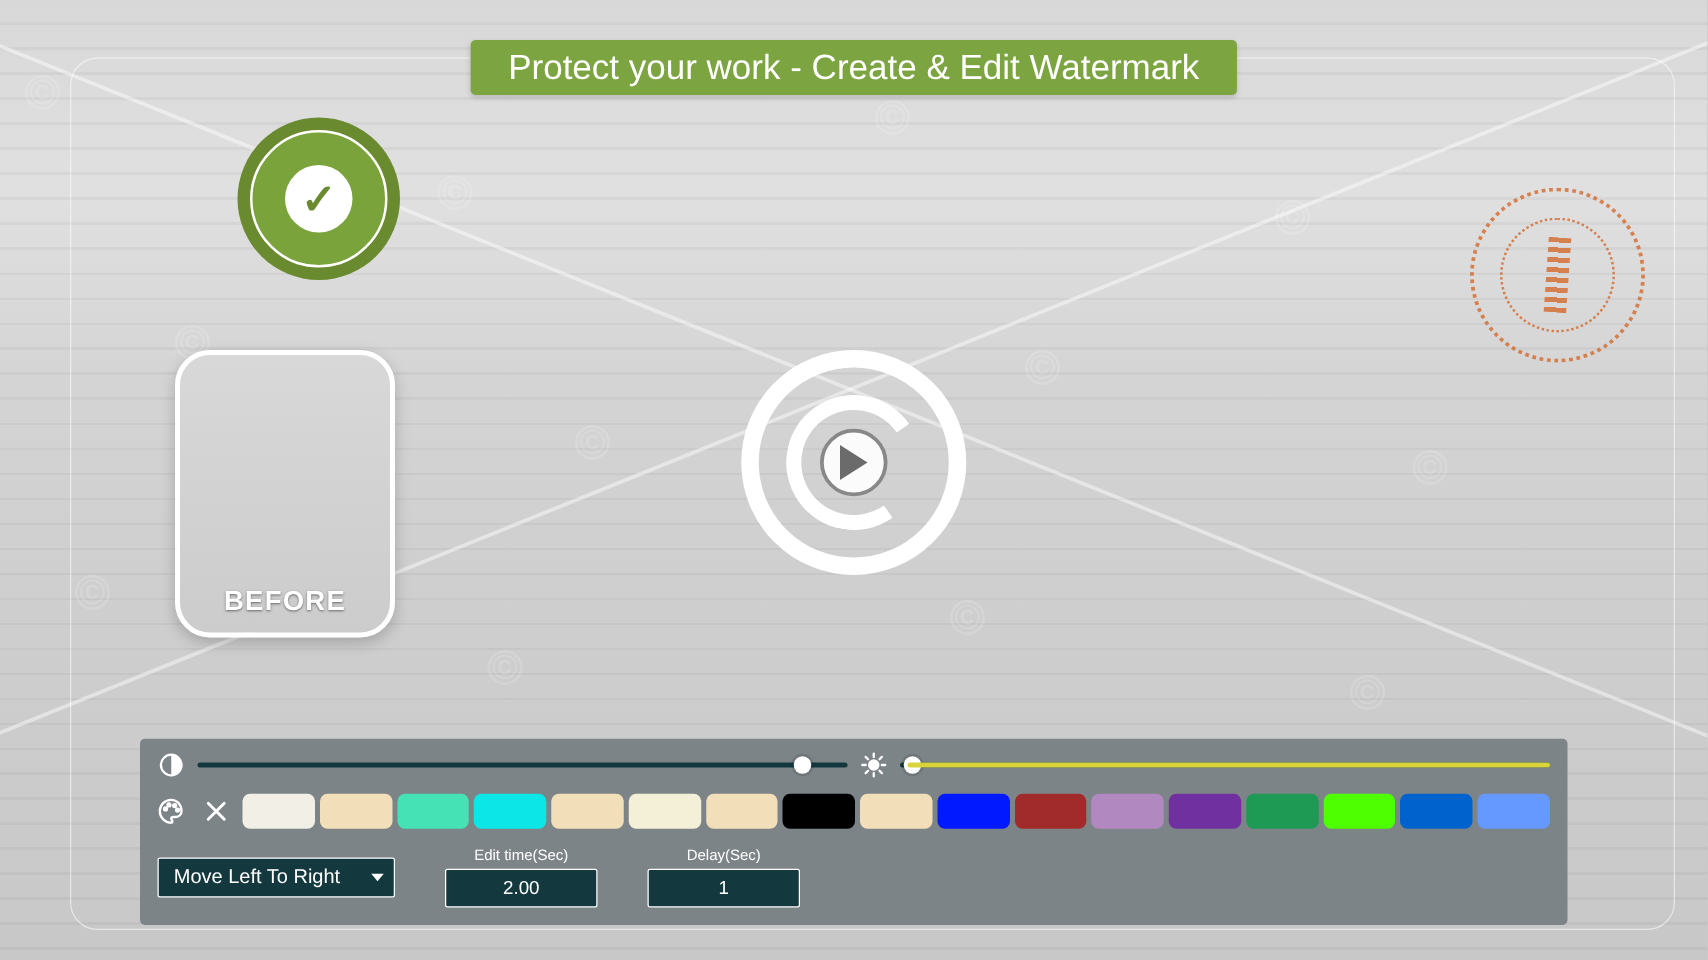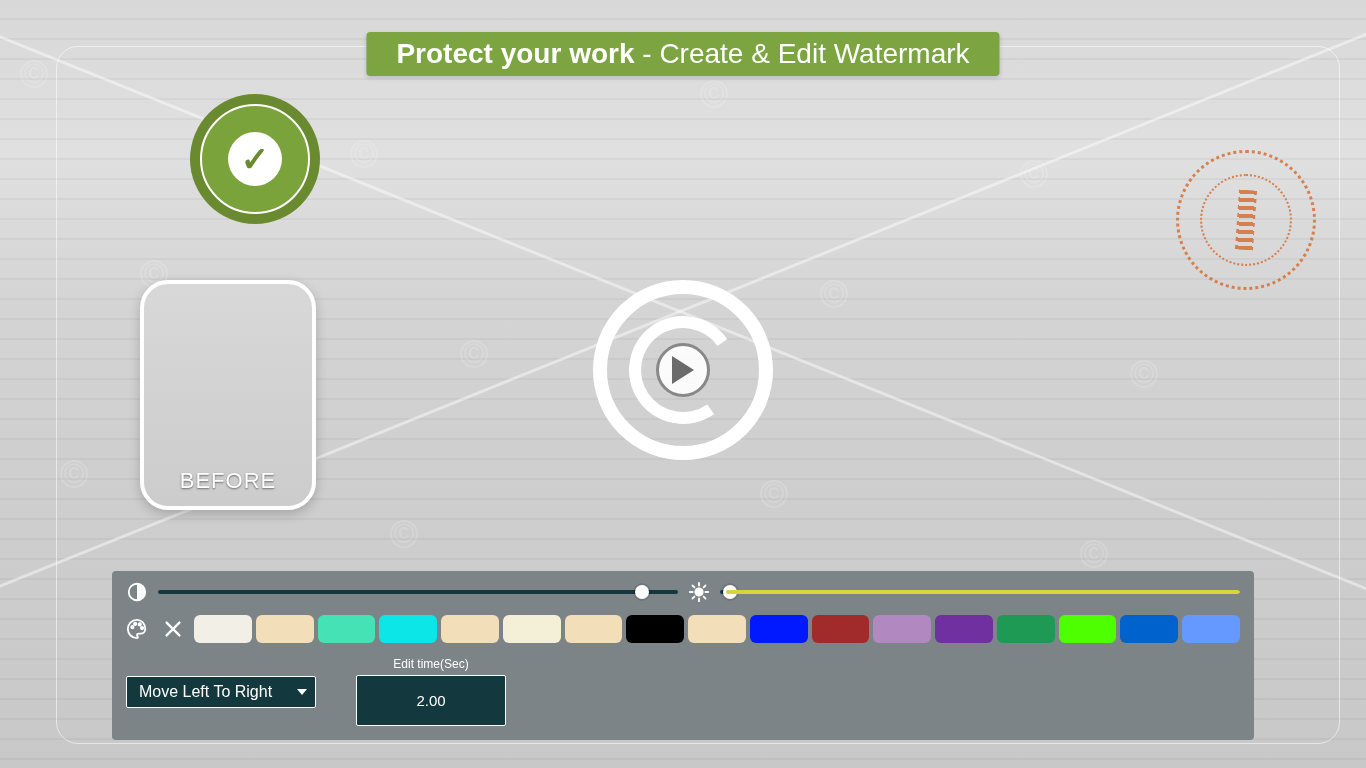"Protect your work" .title-banner b { font-weight: 700 -> 400 }
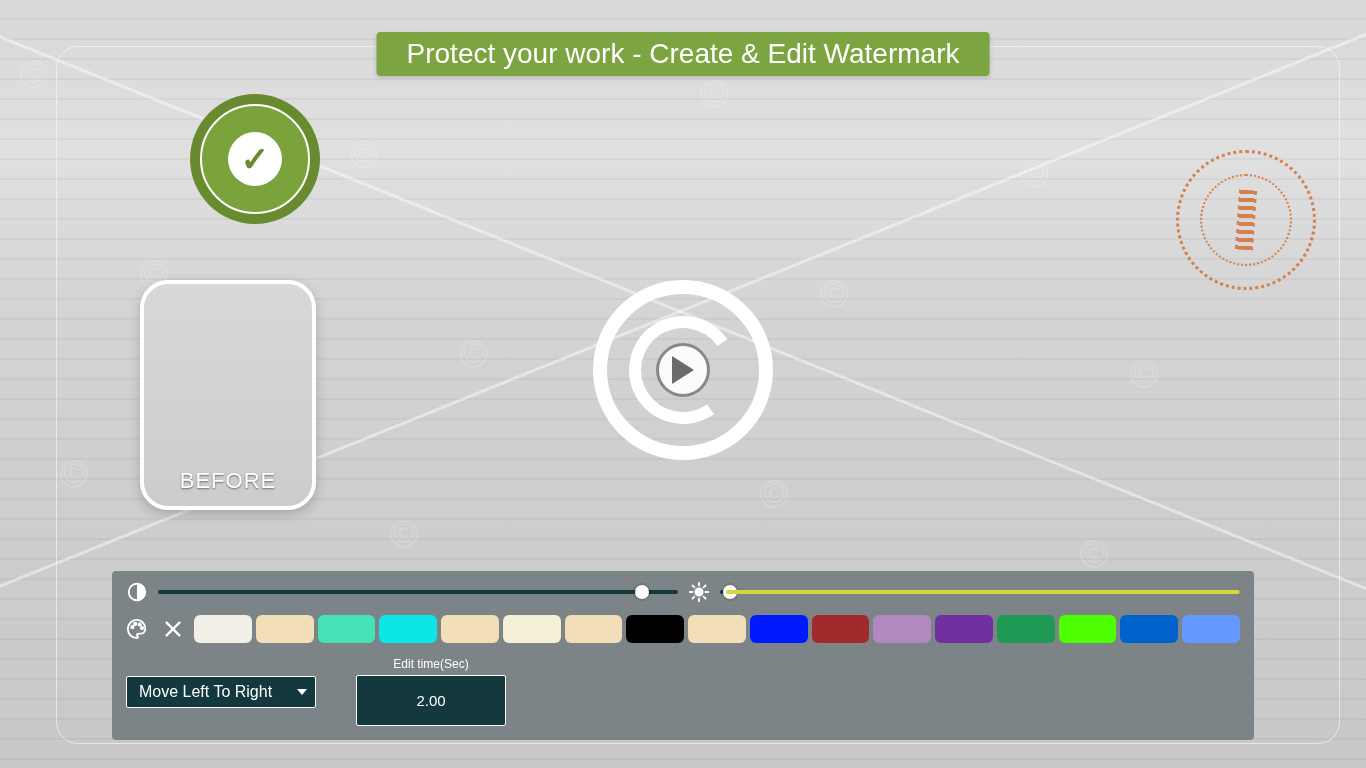"BEFORE" .before-thumb .label { font-weight: 400 -> 700 }
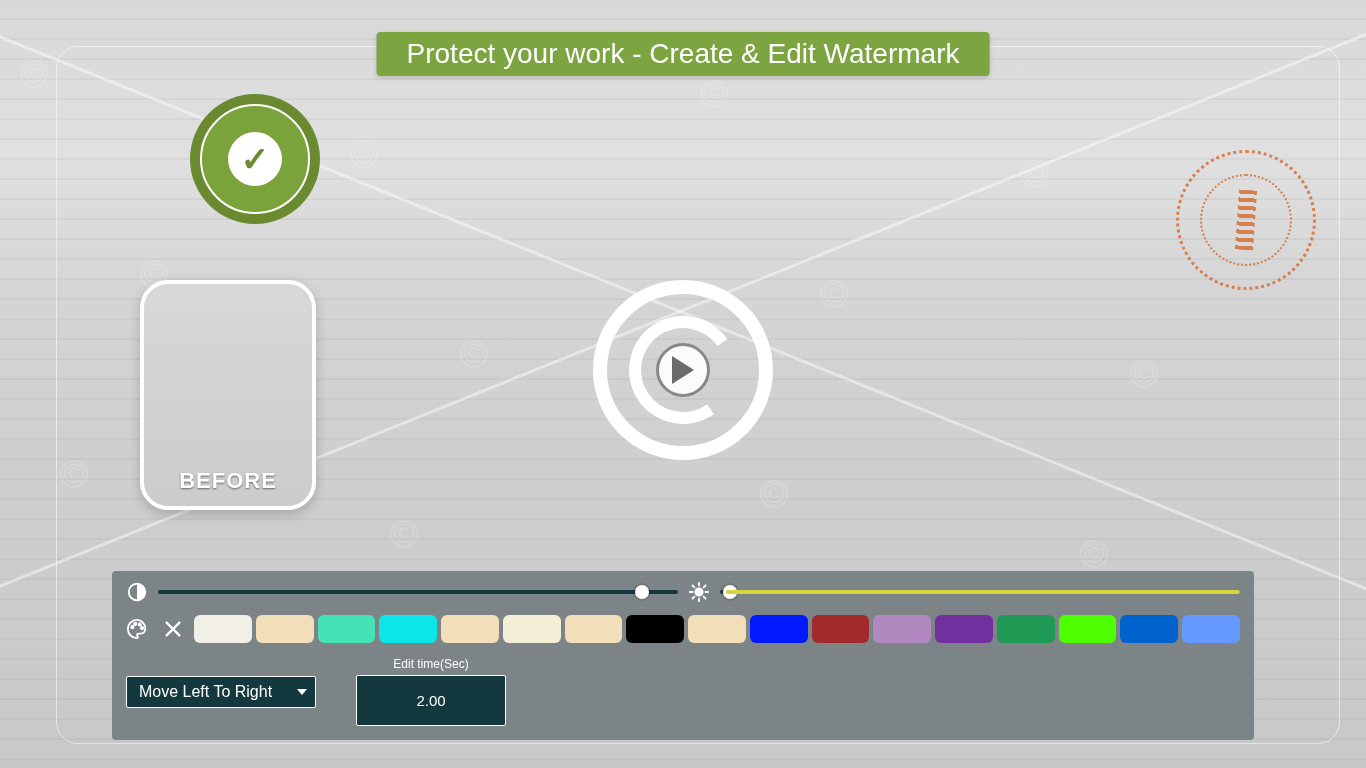"Delay(Sec)" div.num-field { html: none -> <div> <div>Delay(Sec)</div> <div>1</div> </div> }
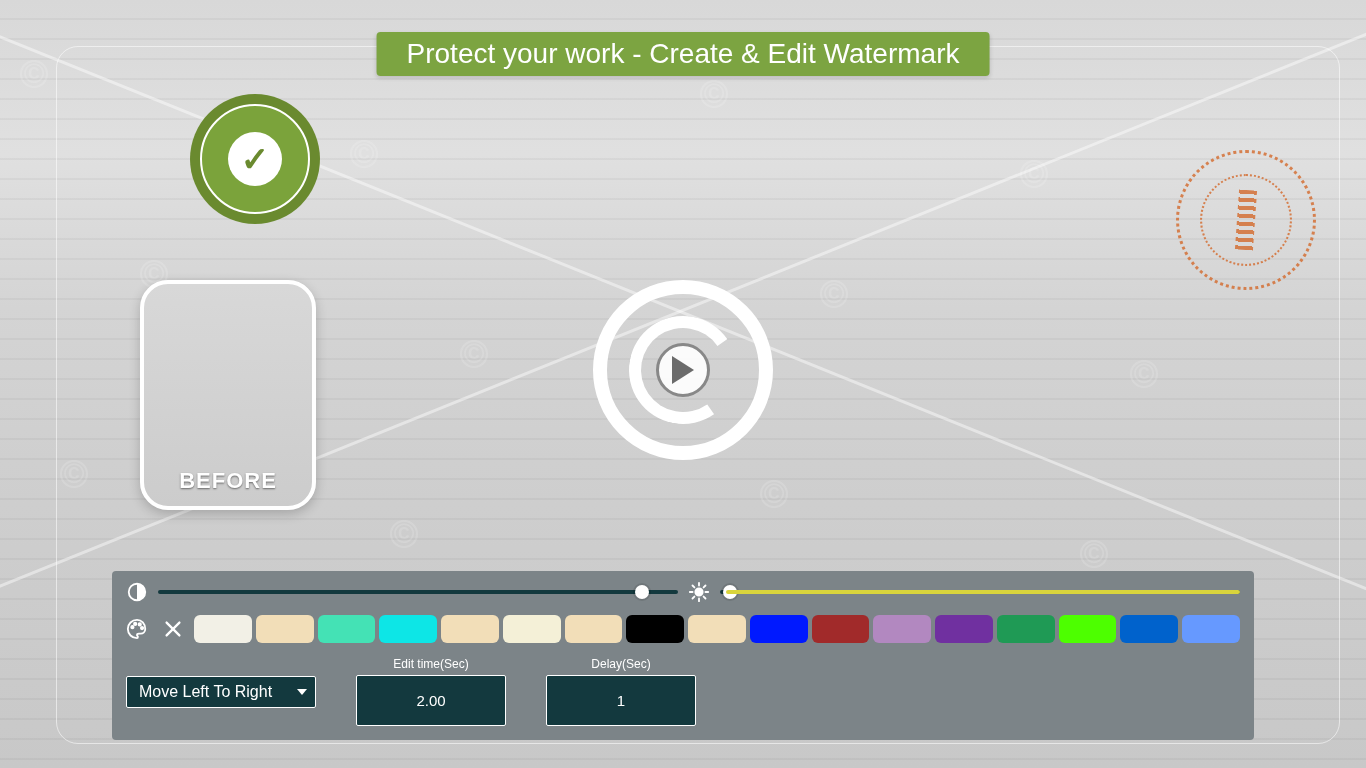"2.00" .num-field .val { padding: 16px 0 -> 6px 0; width: 150px -> 122px }
